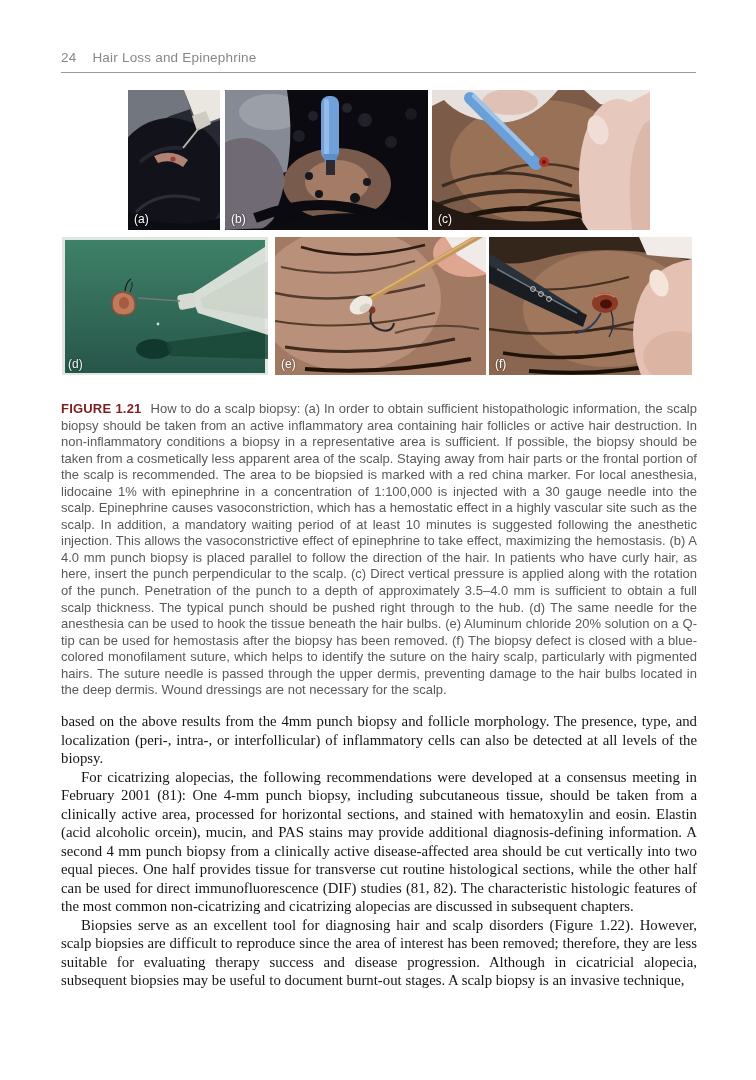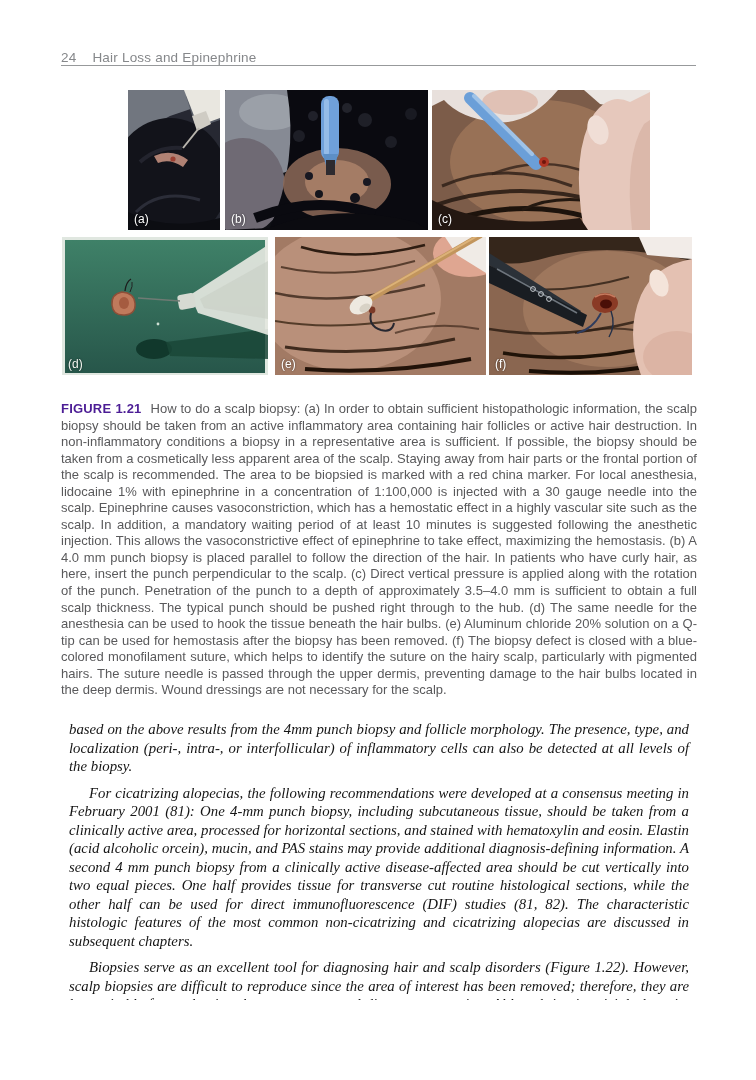"24" .running-head { padding-bottom: none -> 7px }
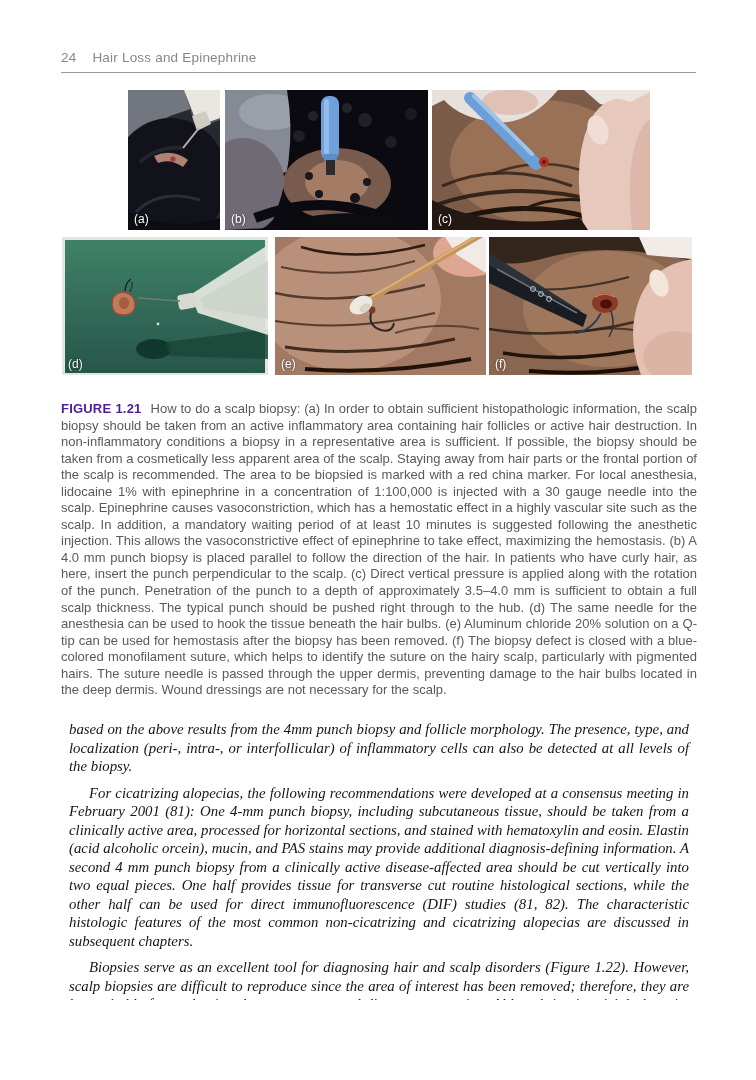"FIGURE 1.21" .figure-caption b { color: #4c1d95 -> #7f1d1d }
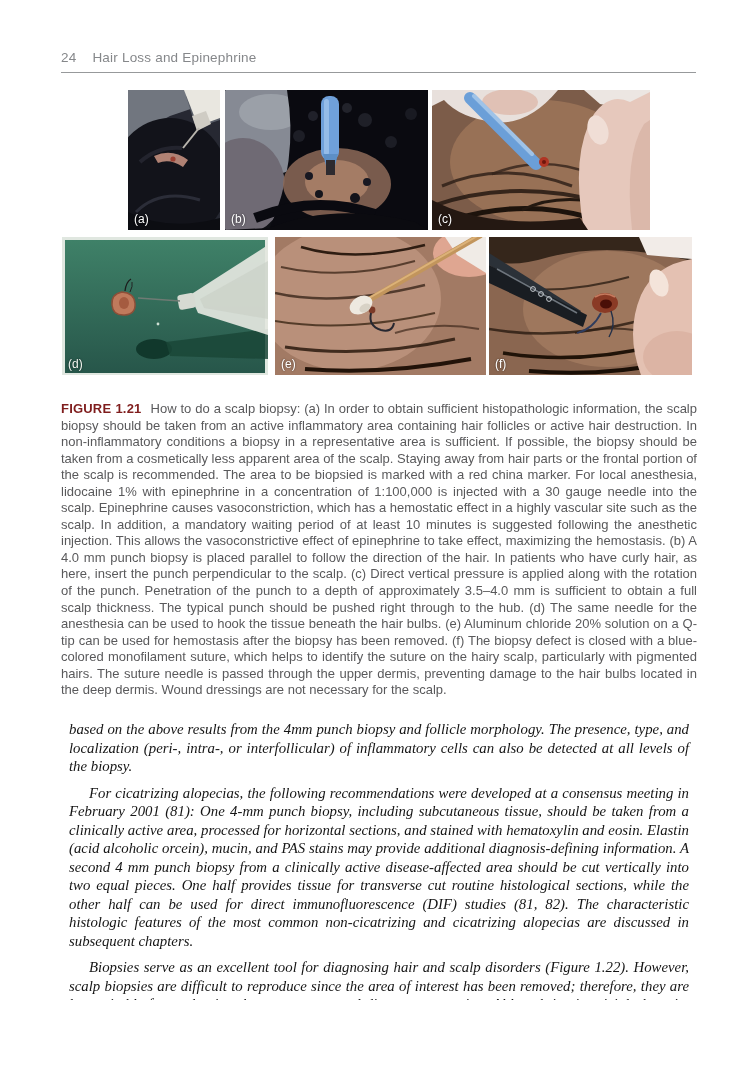"based on the above results" .body-text p { font-style: italic -> none; margin: 8px -> 0 }
